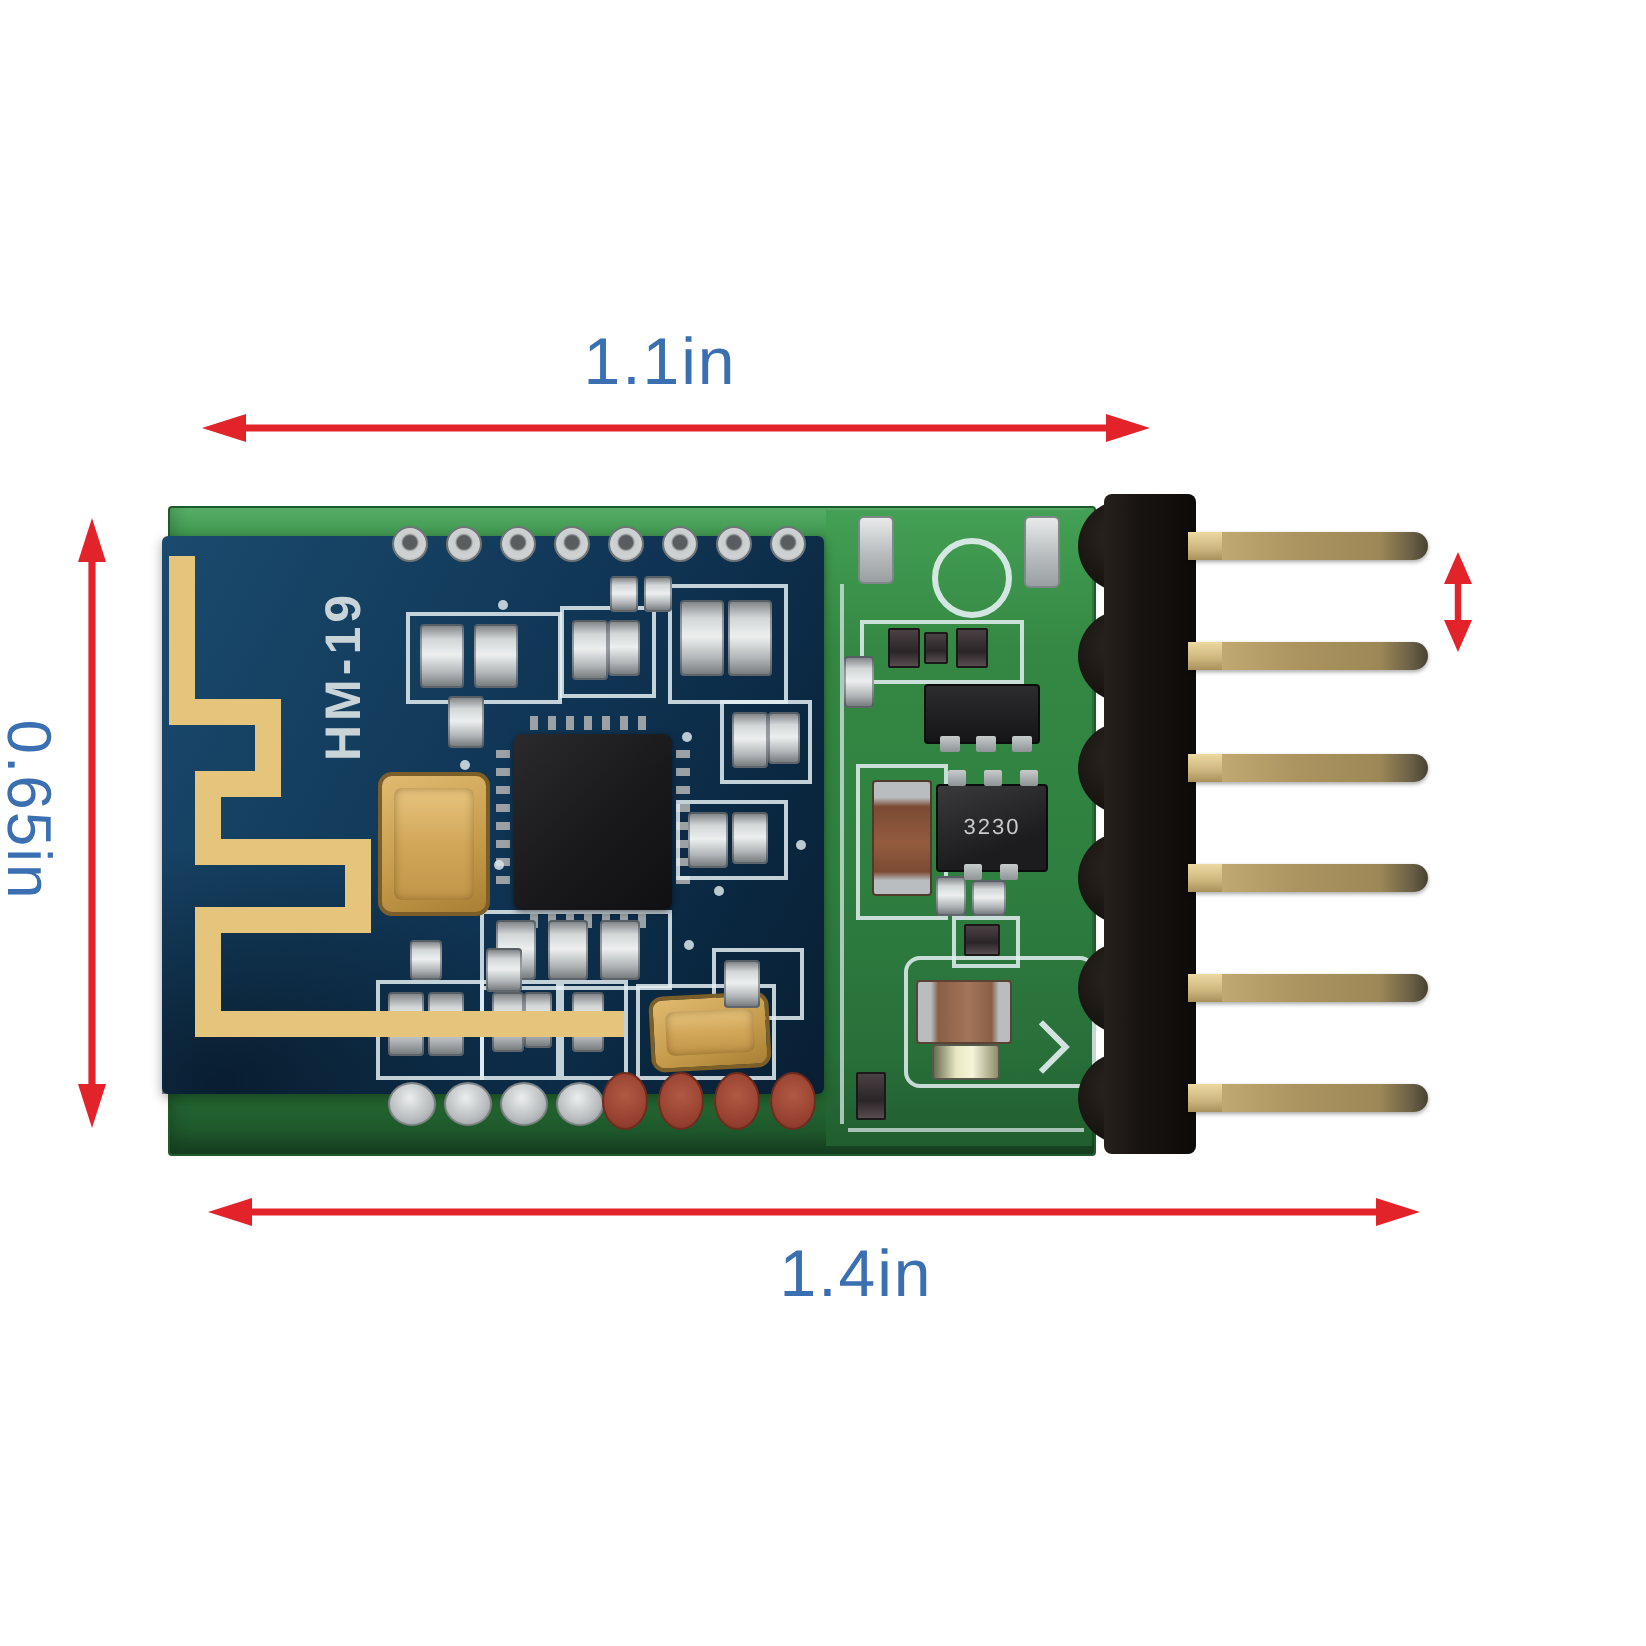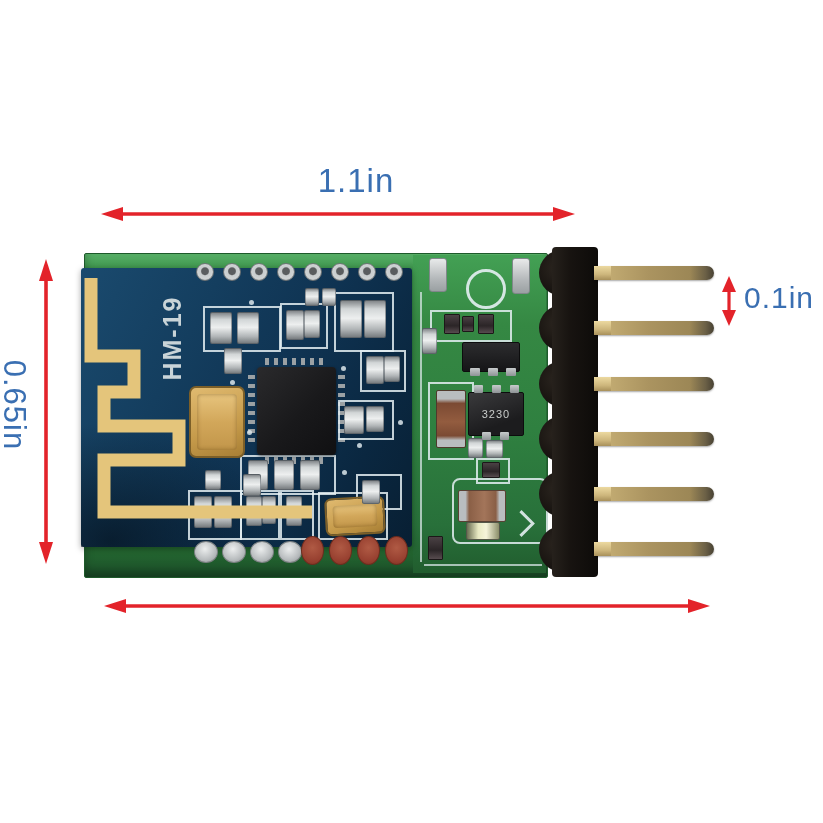"1.1in" div.dim-label { left: 296px -> 270px }
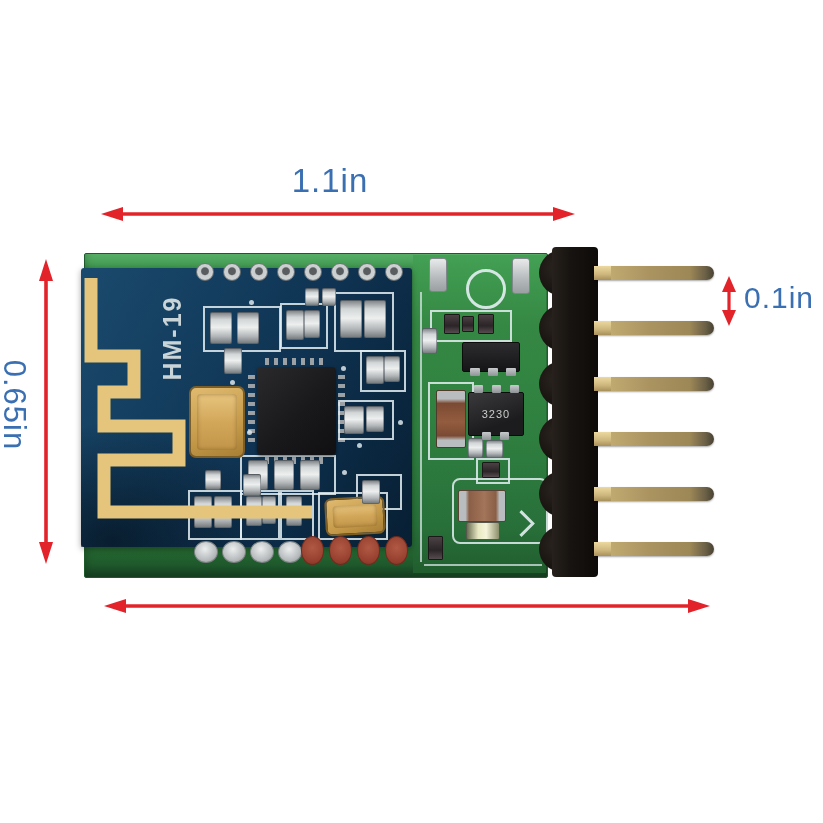"0.1in" div.dim-label { html: <div>0.1in</div> -> none }
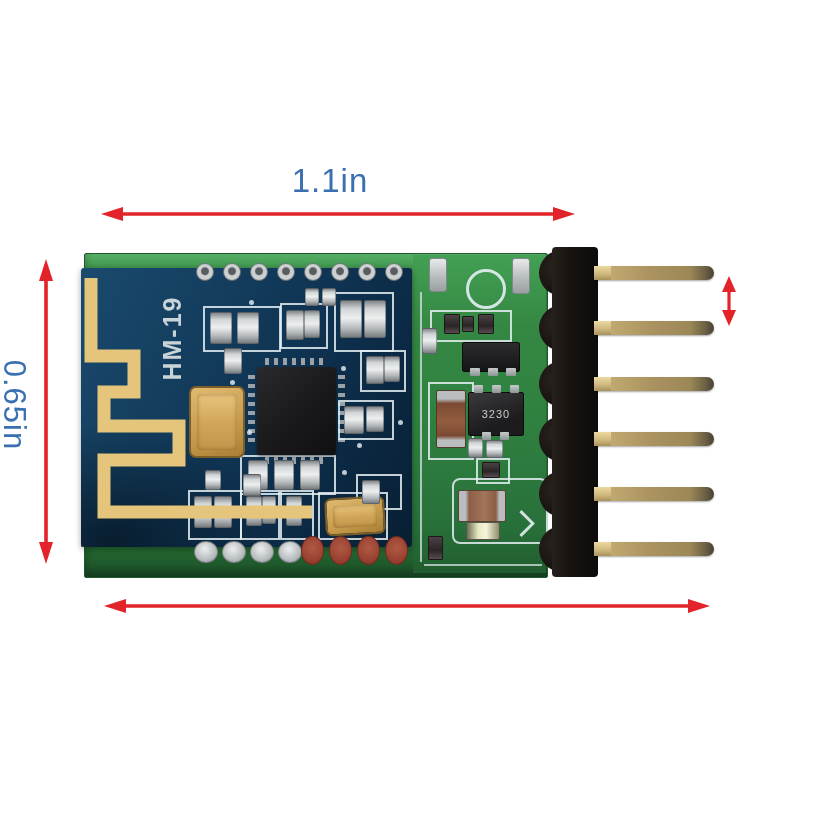"1.4in" div.dim-label { html: none -> <div>1.4in</div> }
